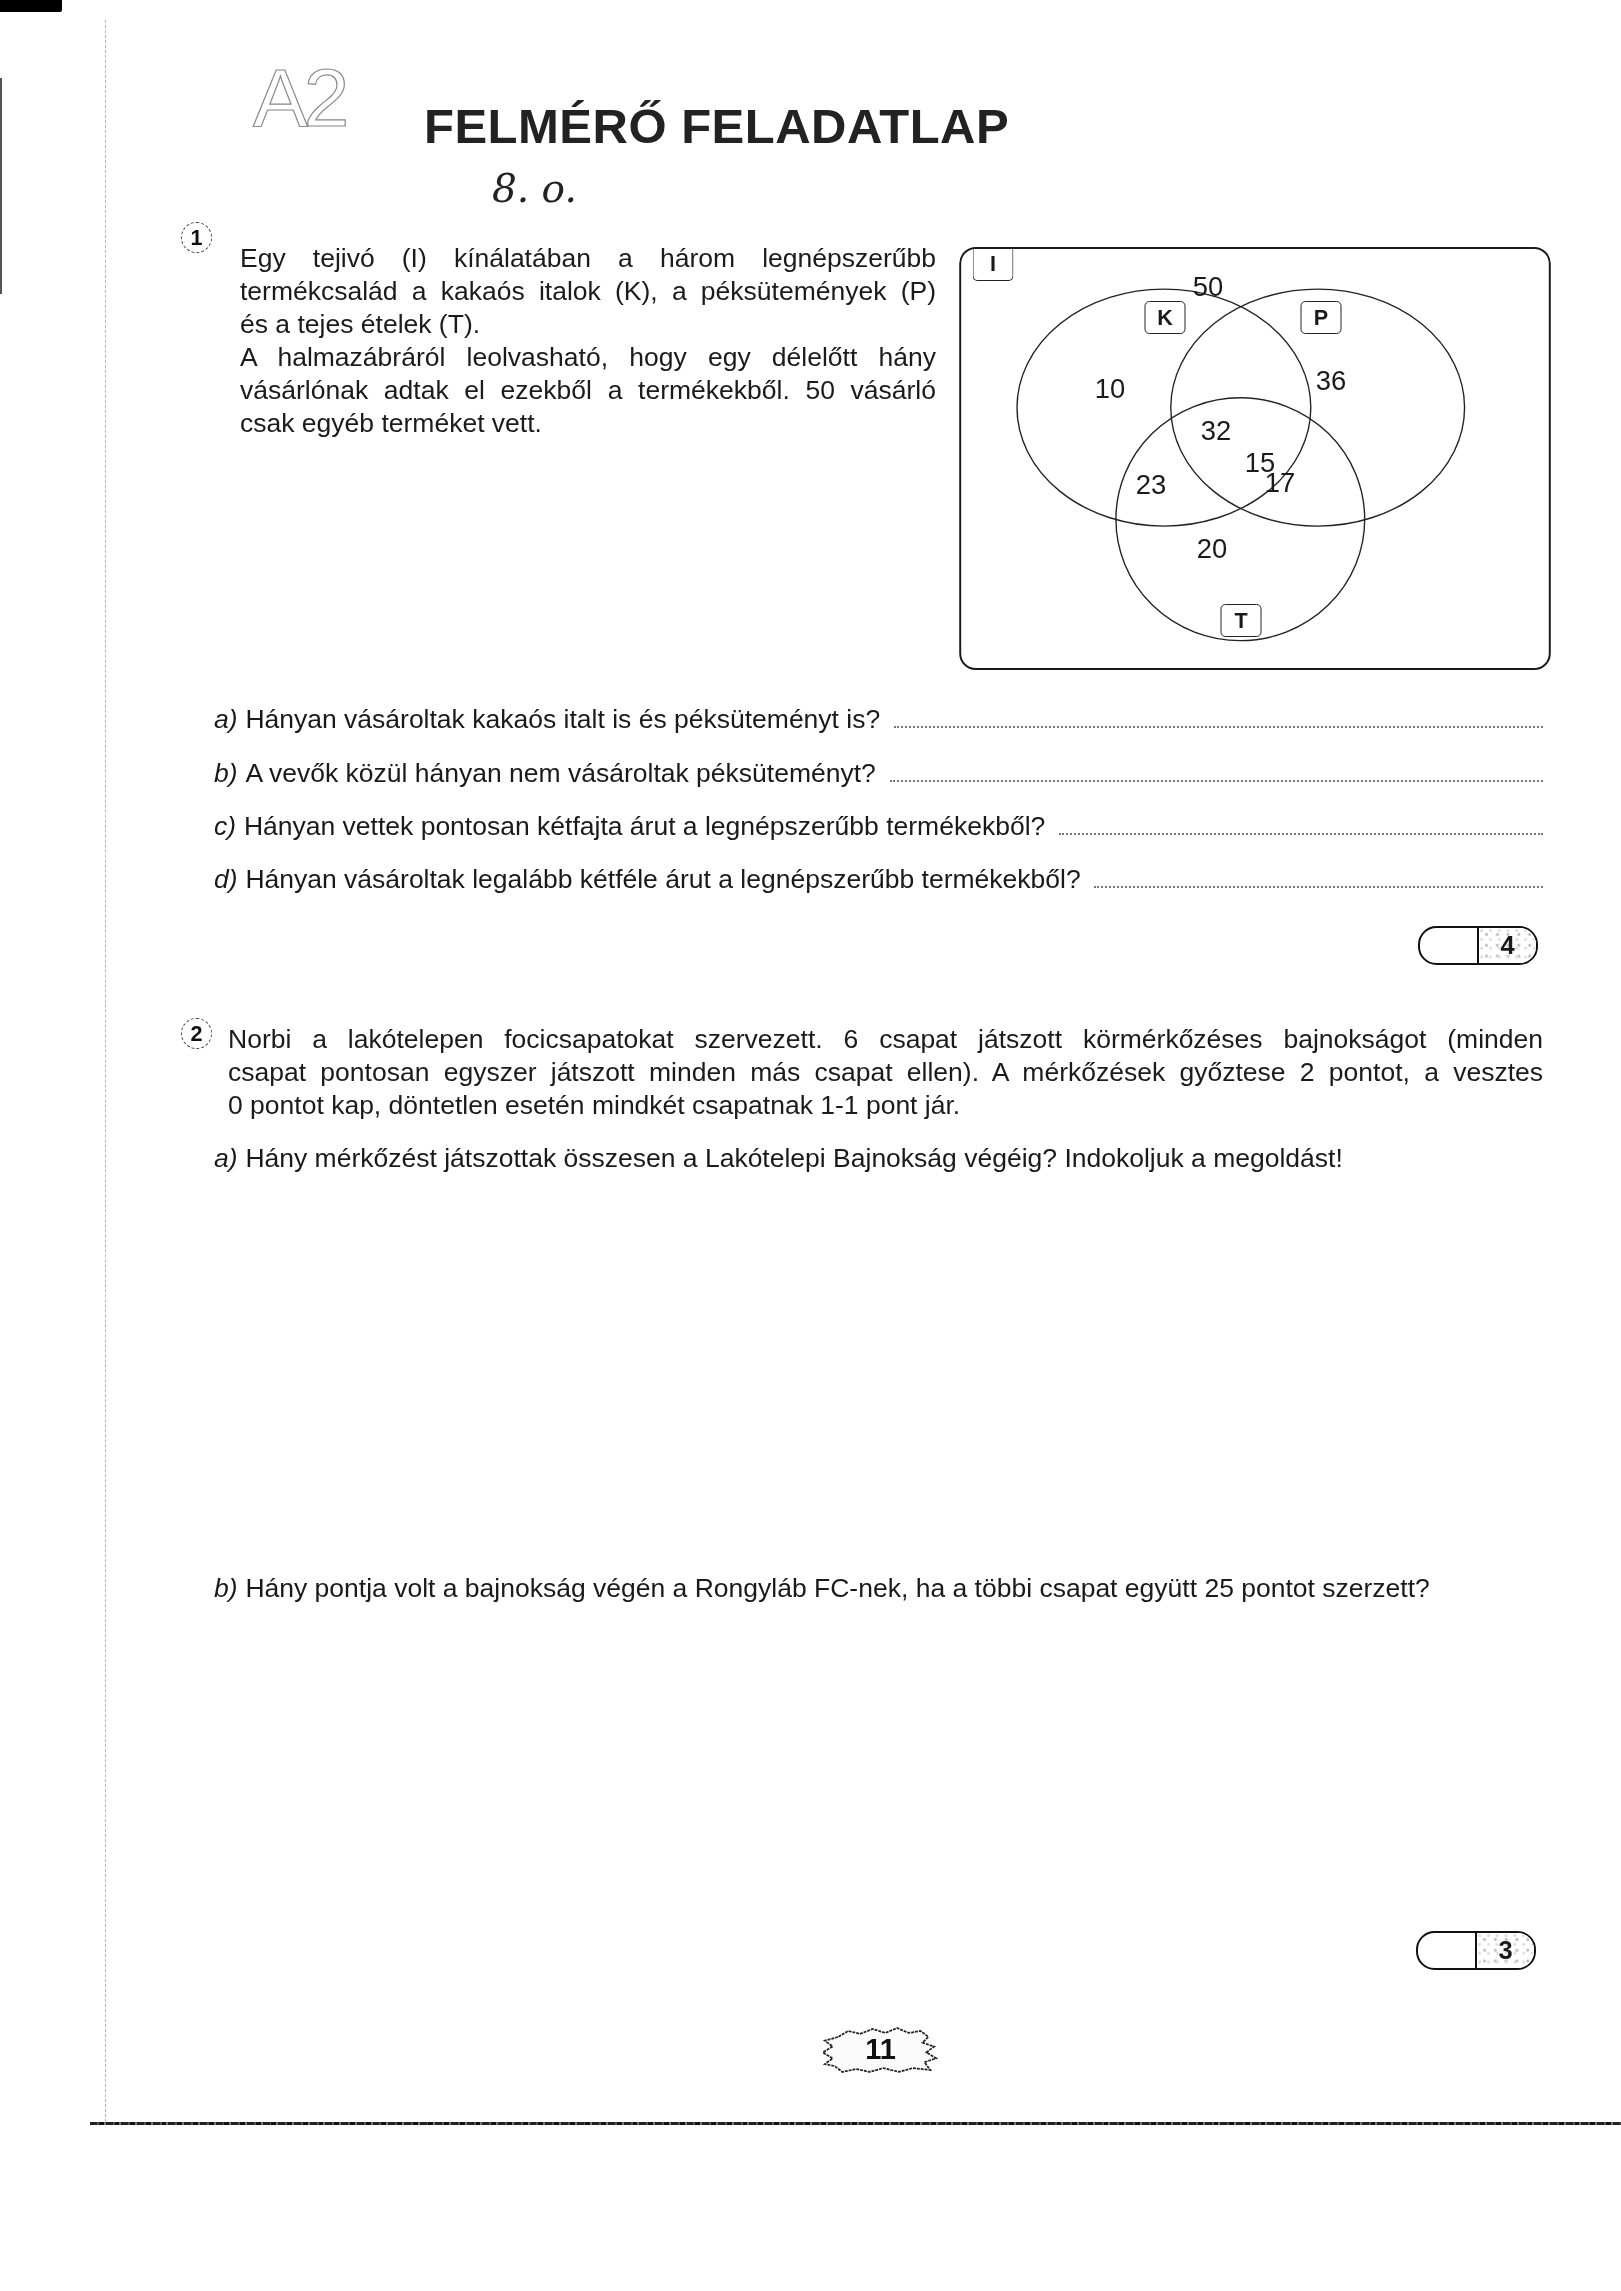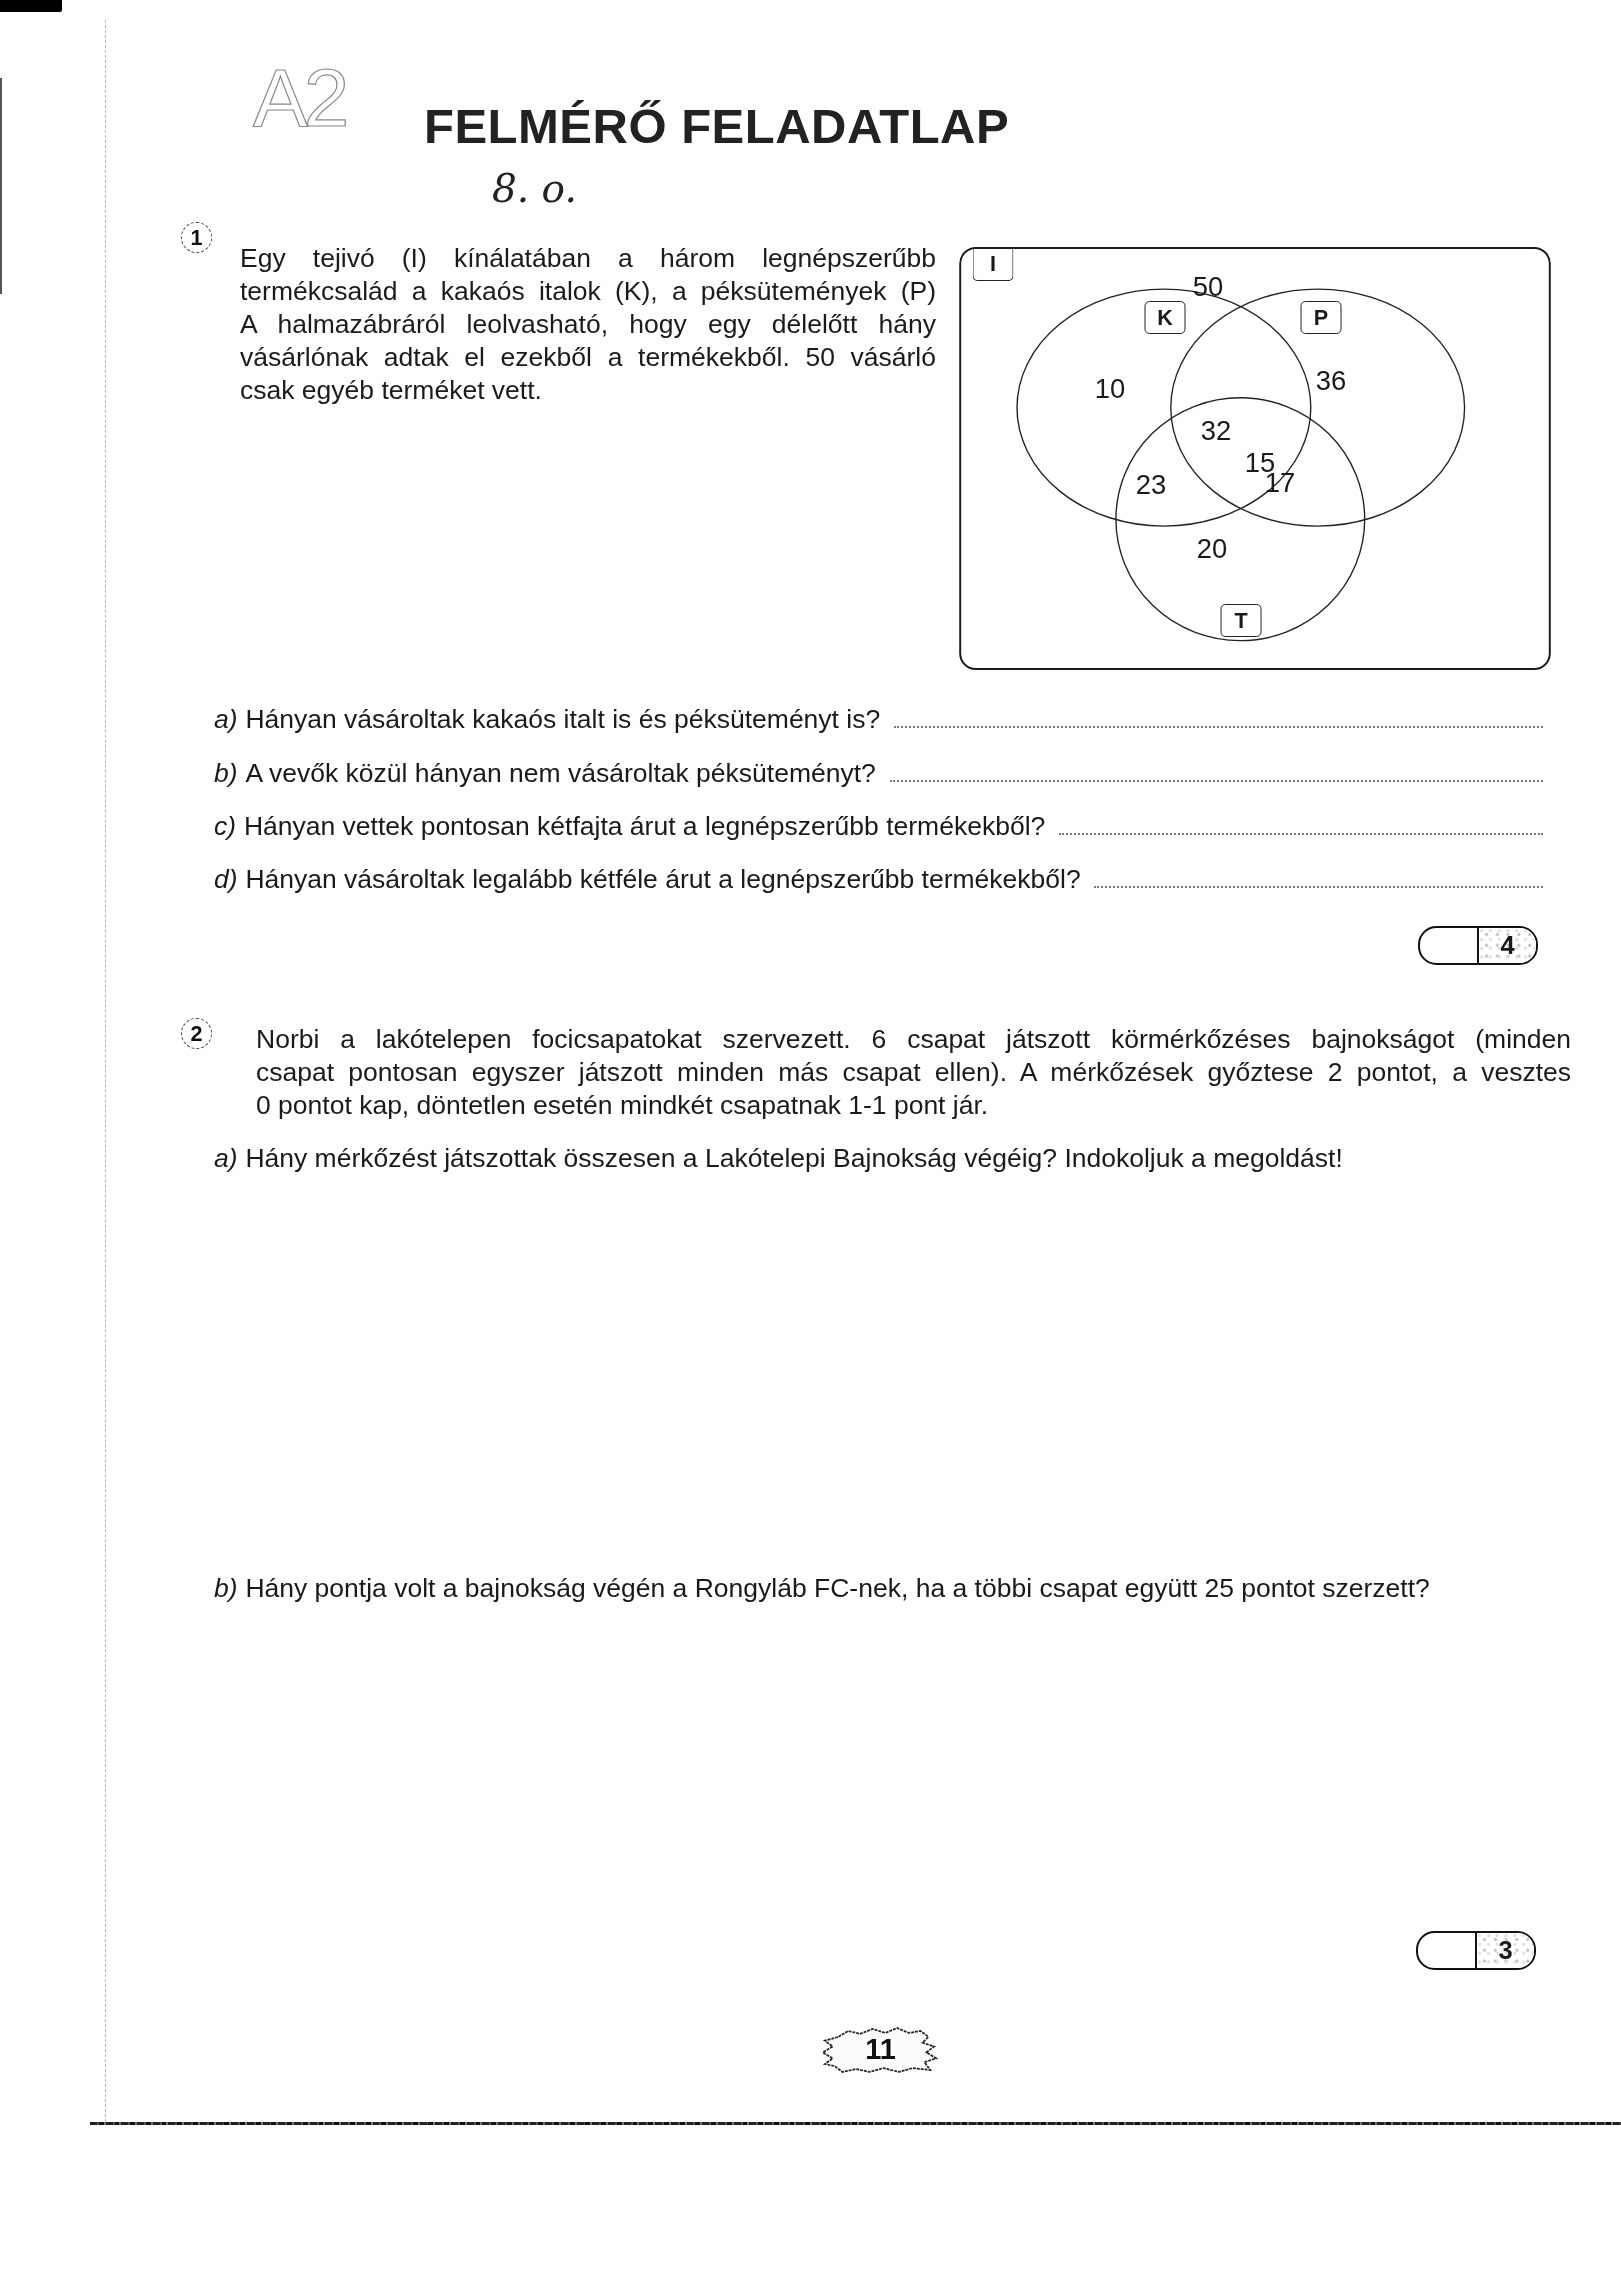"és a tejes ételek (T)." span.line { html: none -> <span>és a tejes ételek (T).</span> }
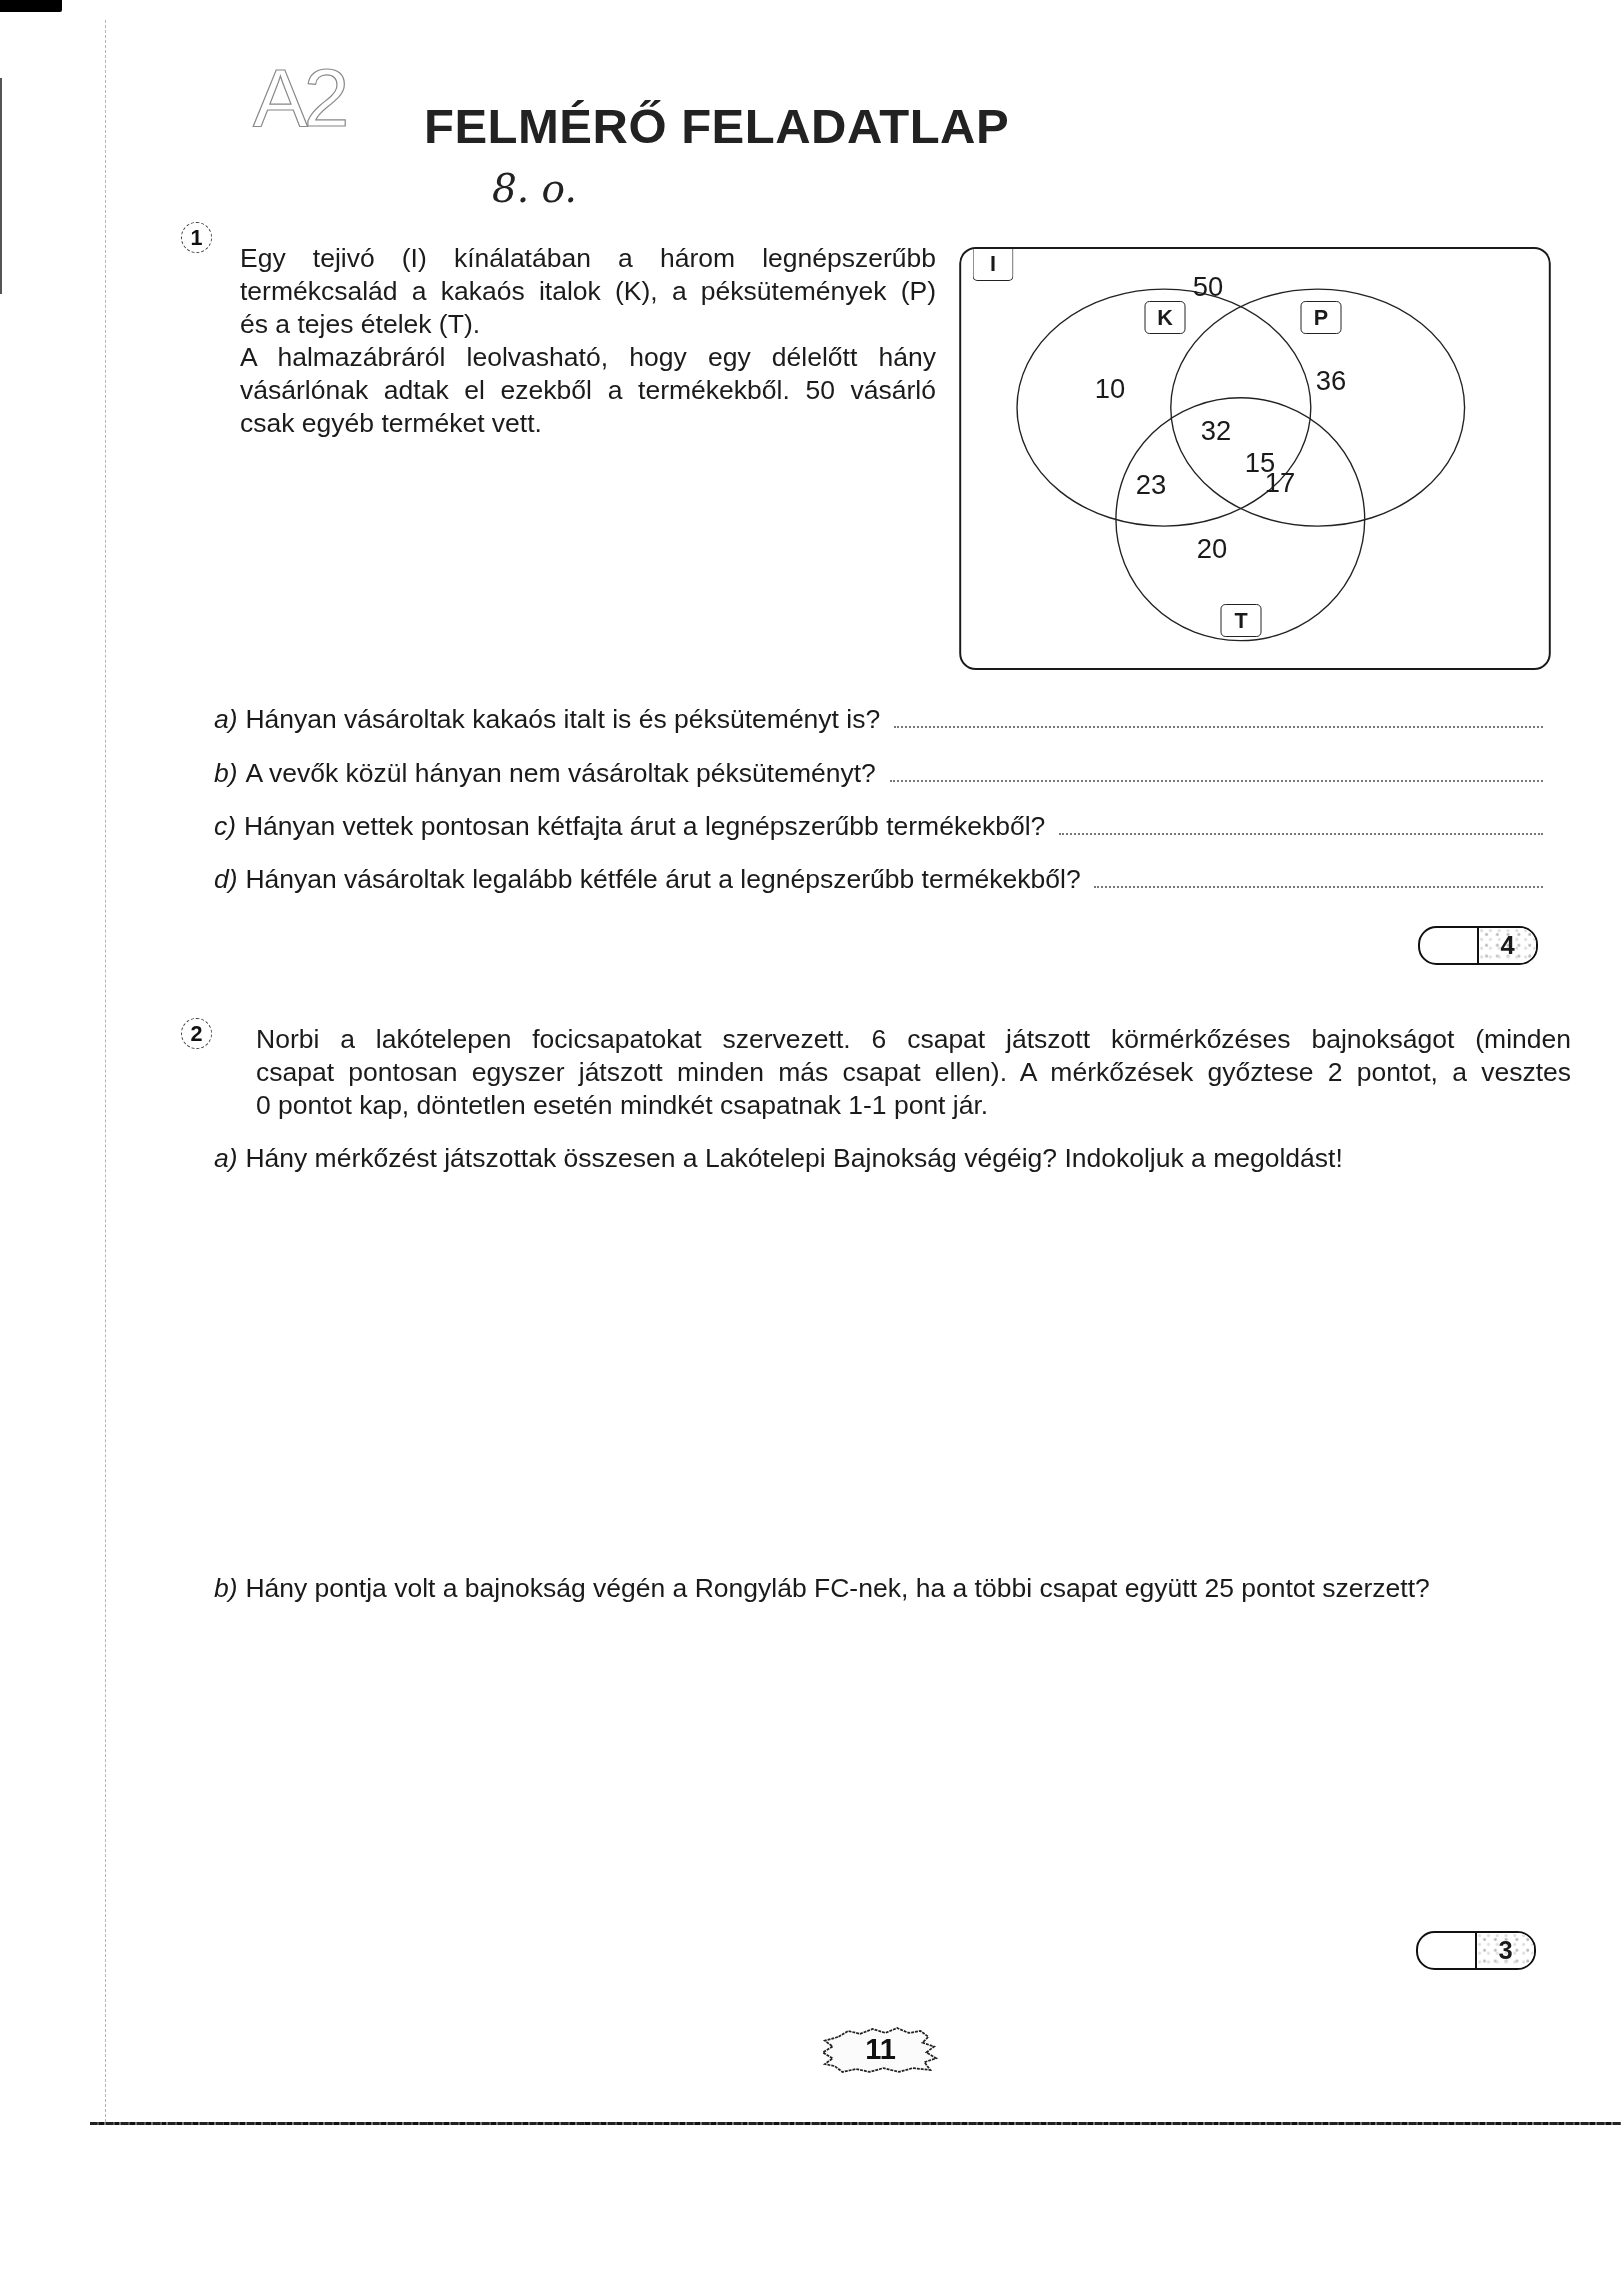"Norbi a lakótelepen focicsapatokat" .q2-text { margin-left: 28px -> none }
